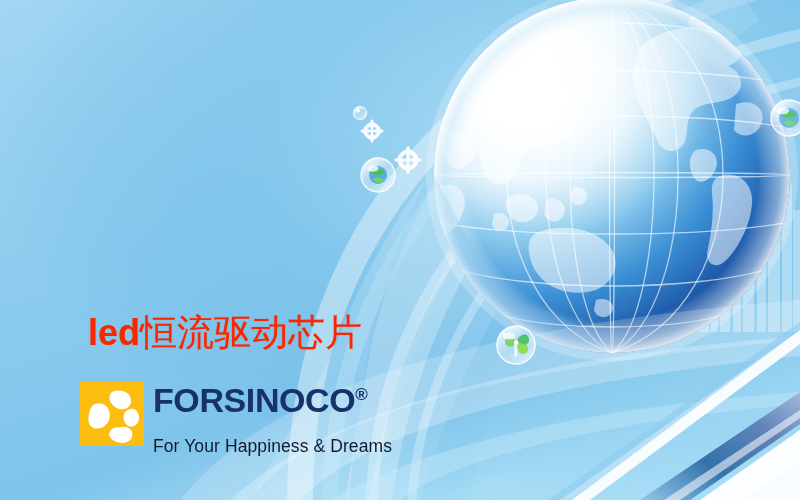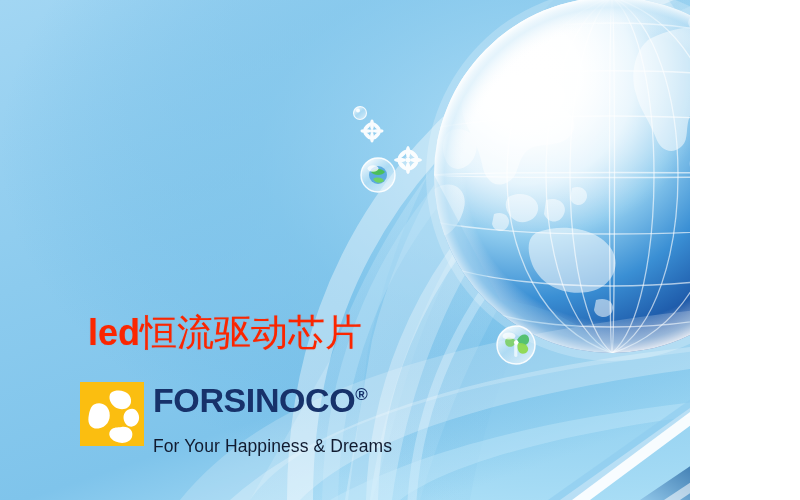"led恒流驱动芯片" #banner { width: 690px -> 800px }
